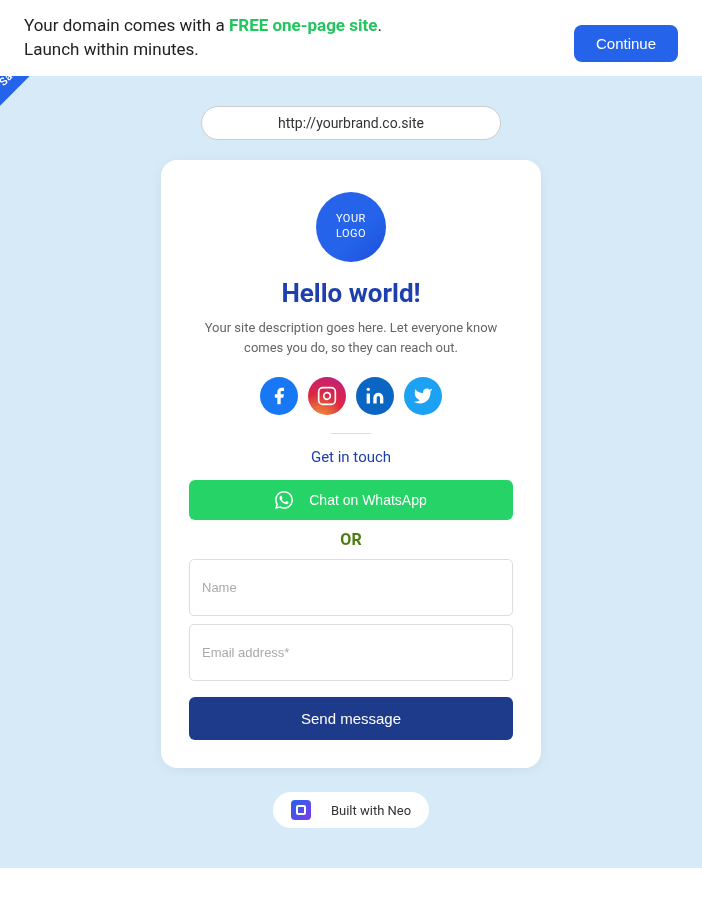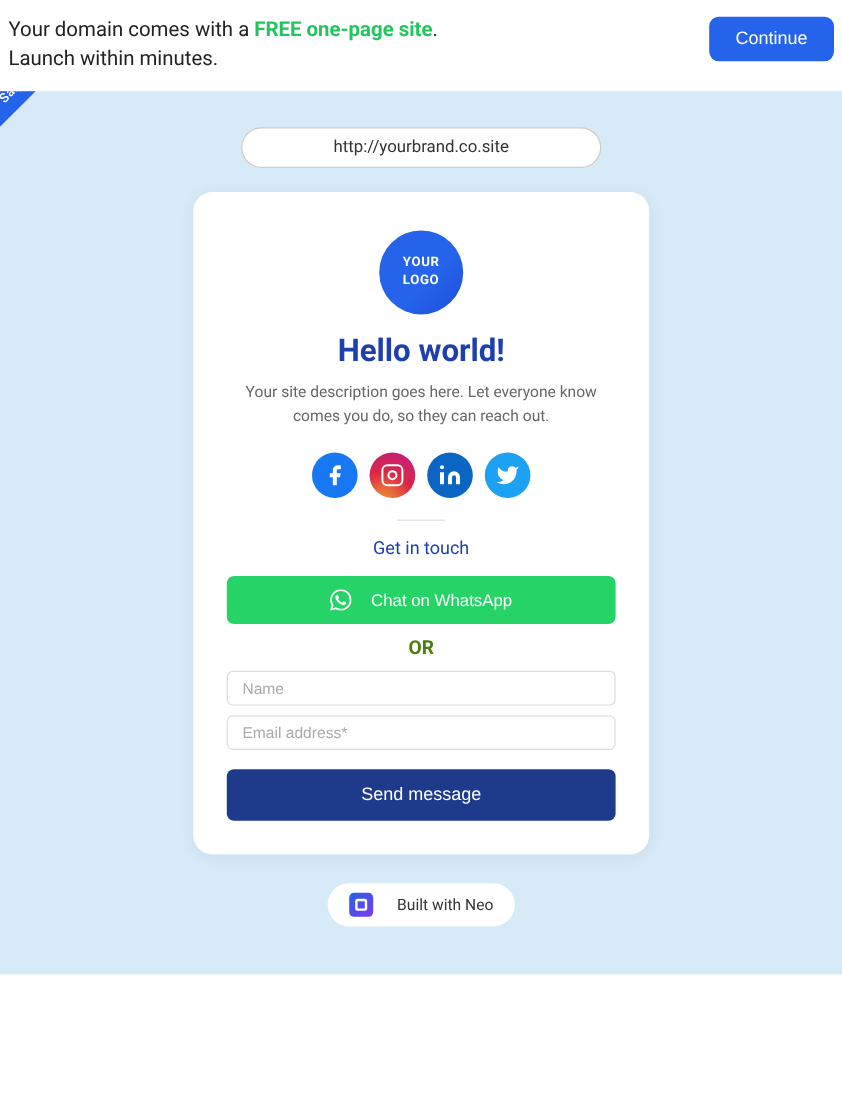"Your domain comes with a" .top-bar { align-items: flex-start -> flex-end; padding: 14px 7px -> 14px 24px }
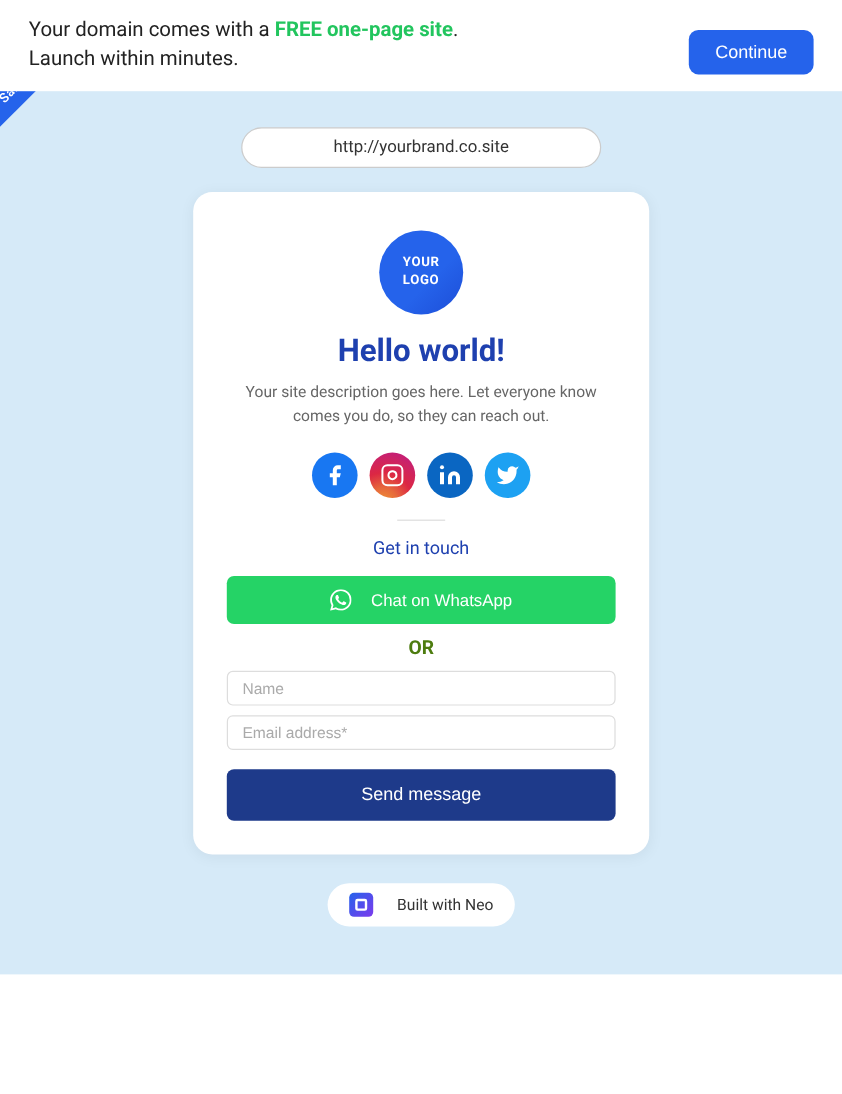"YOUR" .logo-text { font-weight: 700 -> 400 }
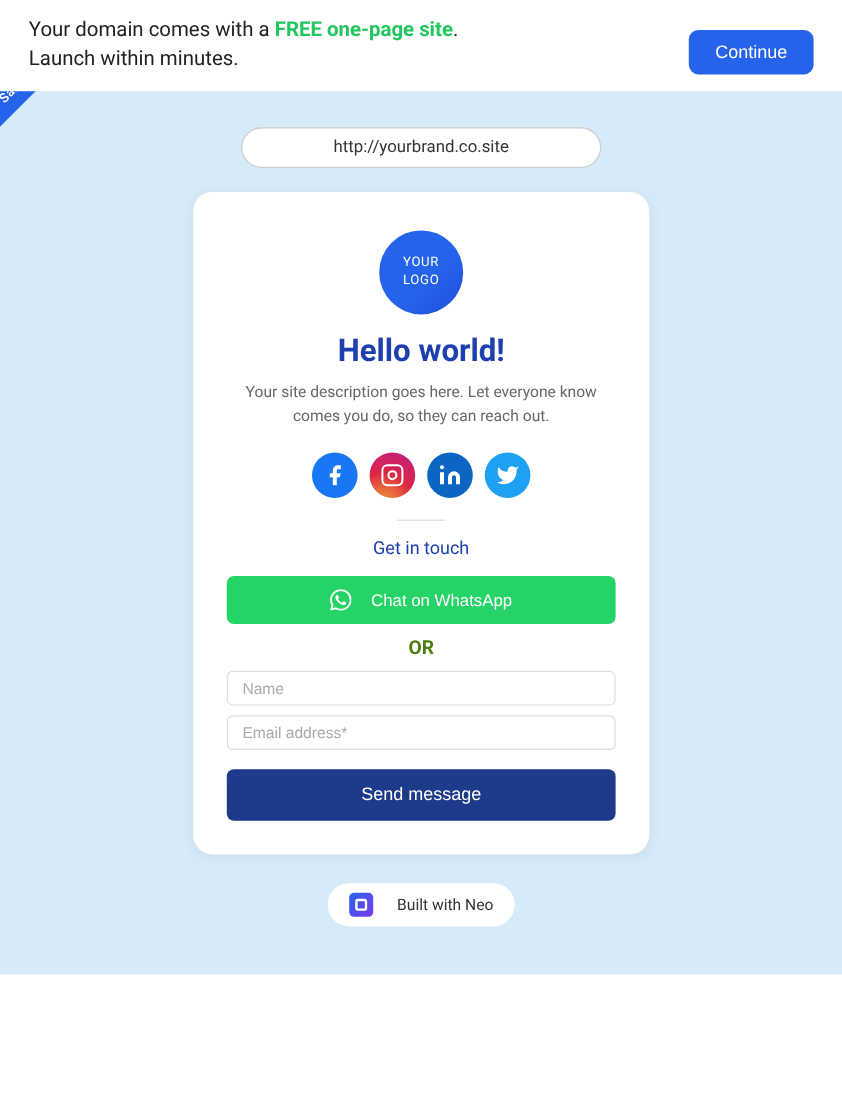"Name" .form-input { padding: 6px 12px -> 20px 12px }
